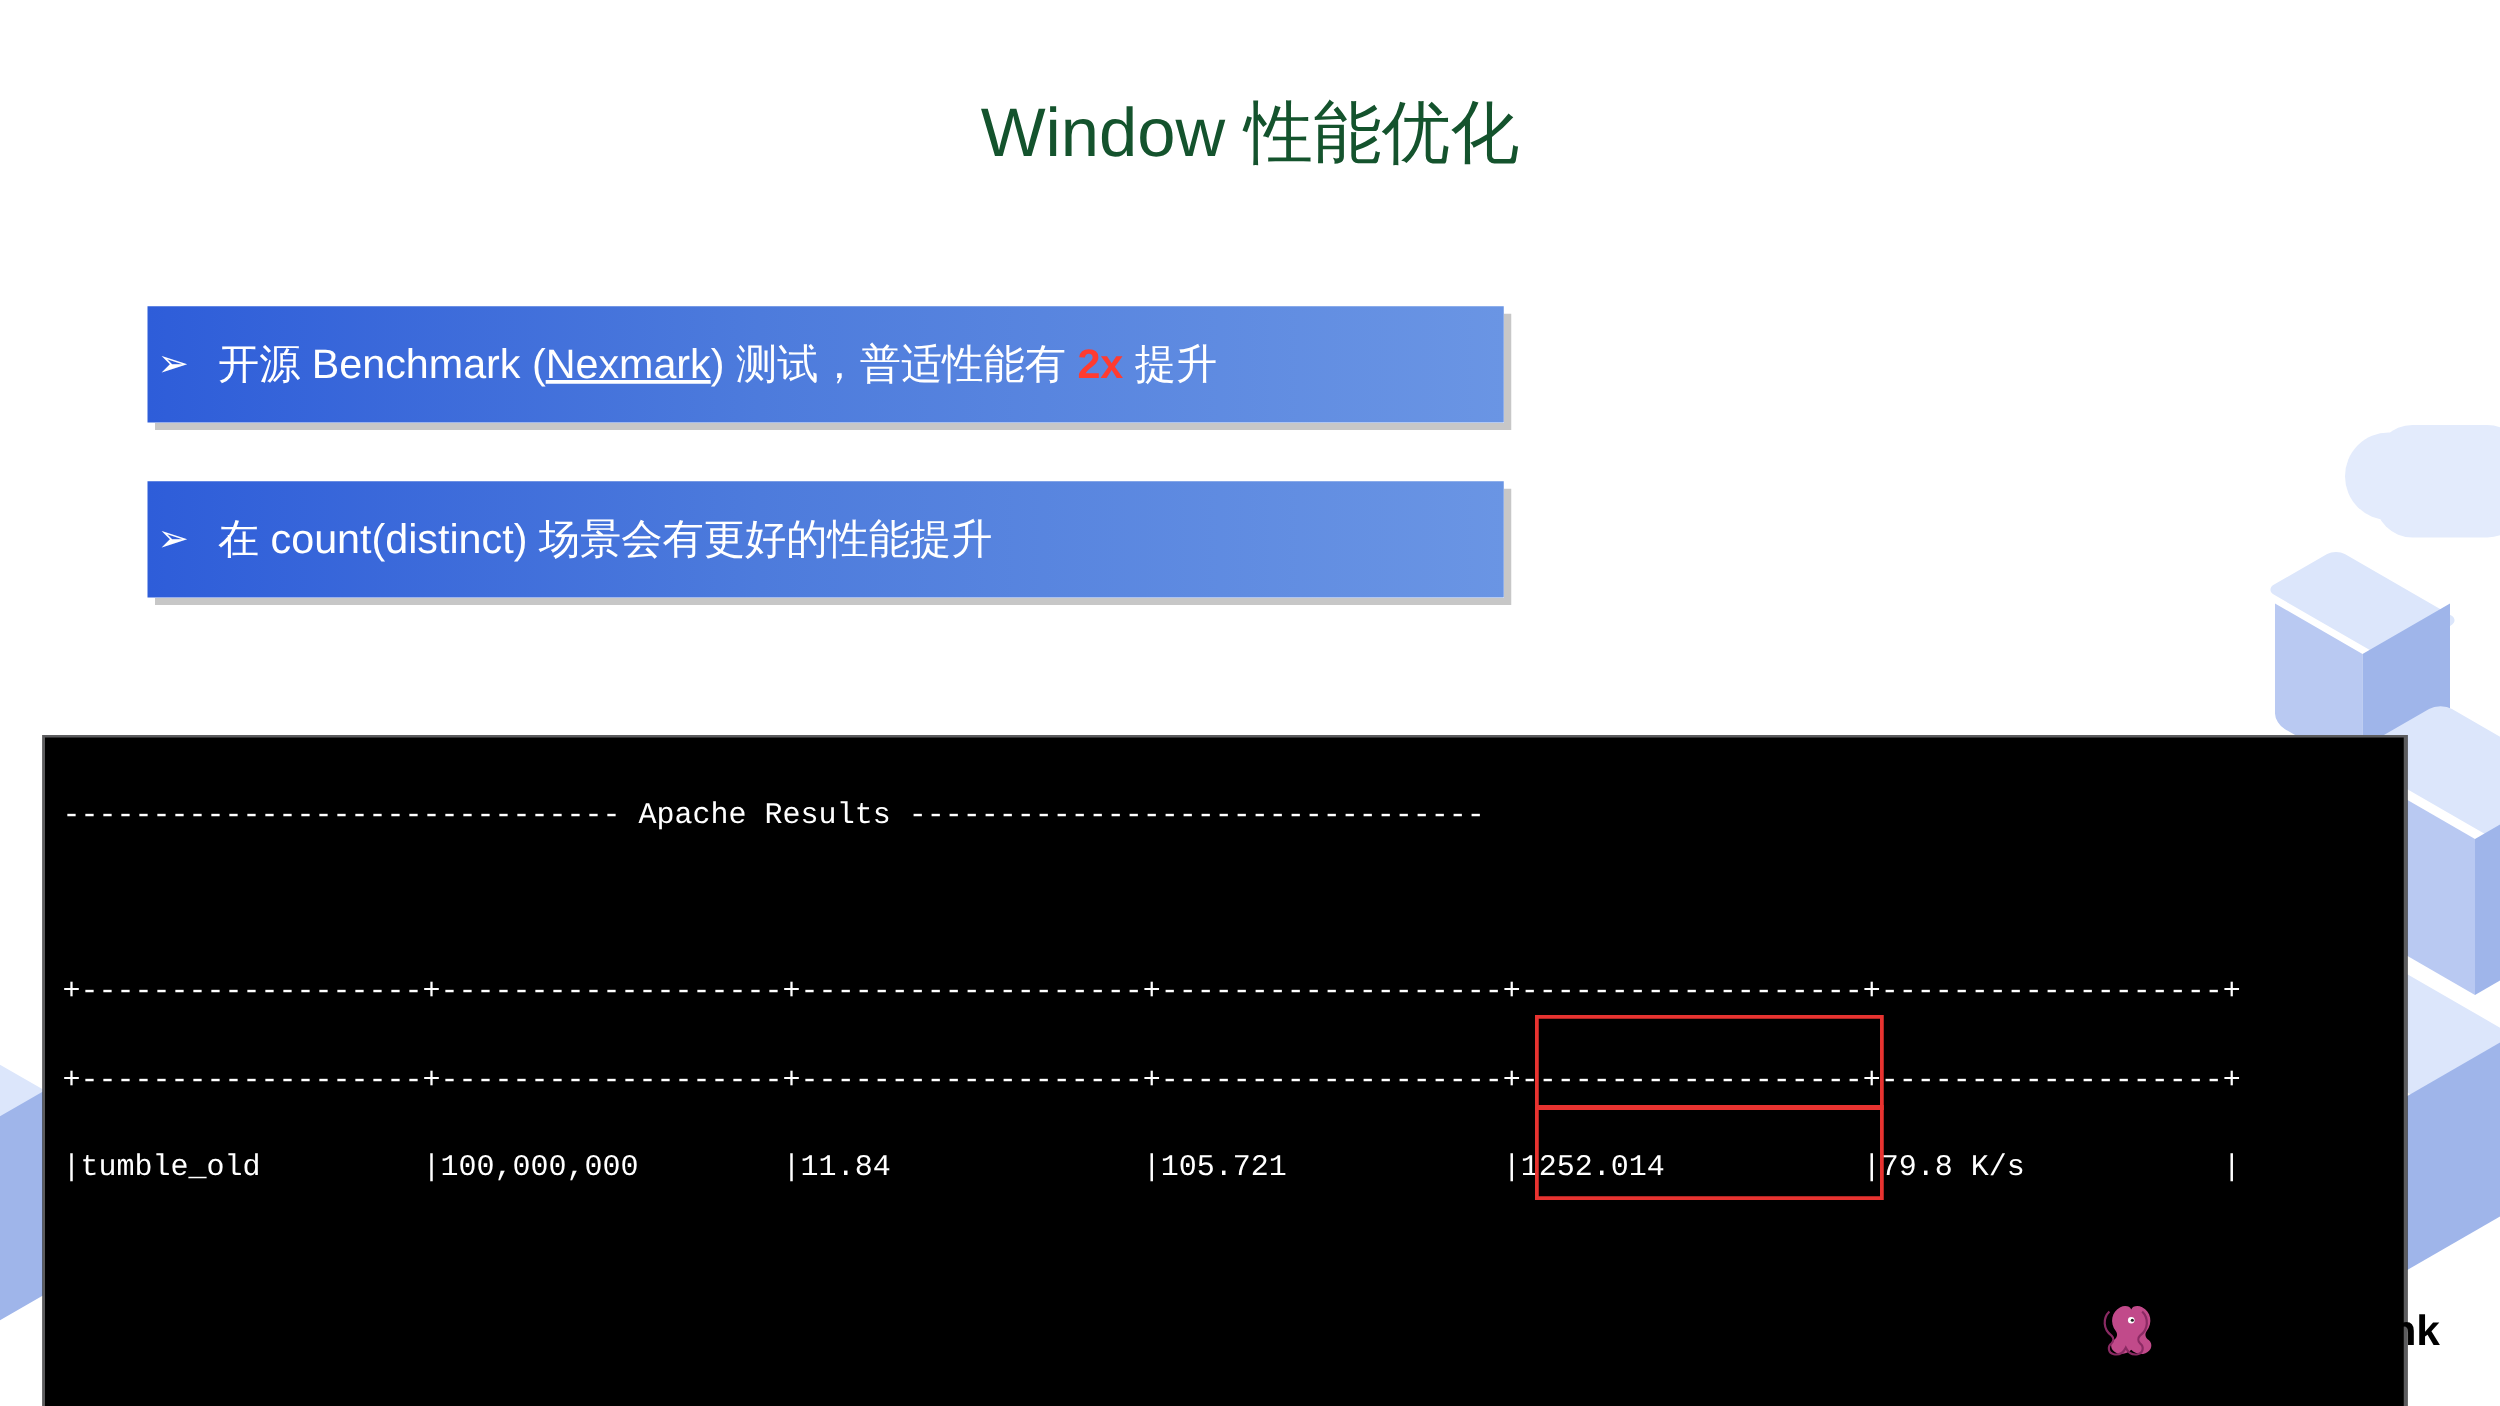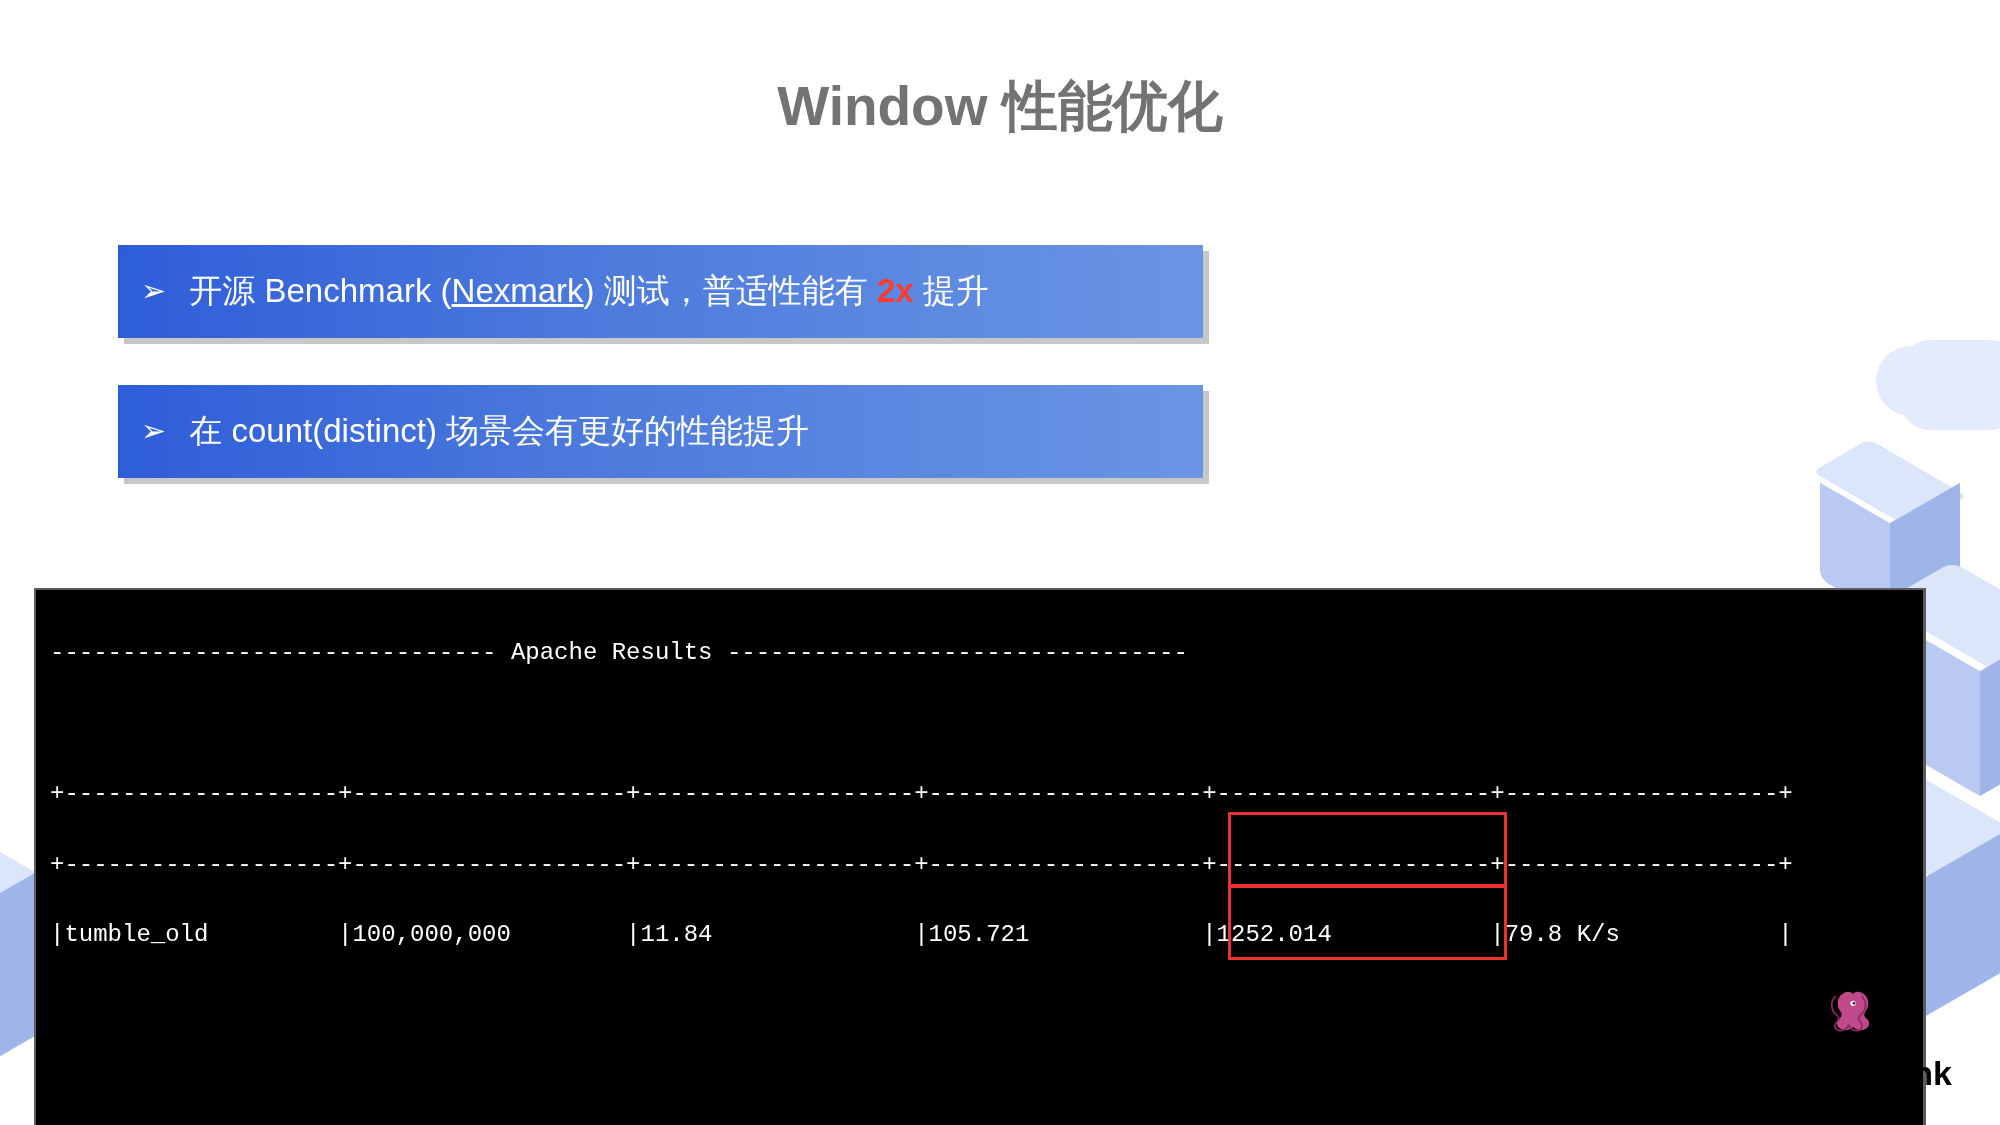"Window 性能优化" .title { color: #737373 -> #14532d; font-weight: 700 -> 400 }
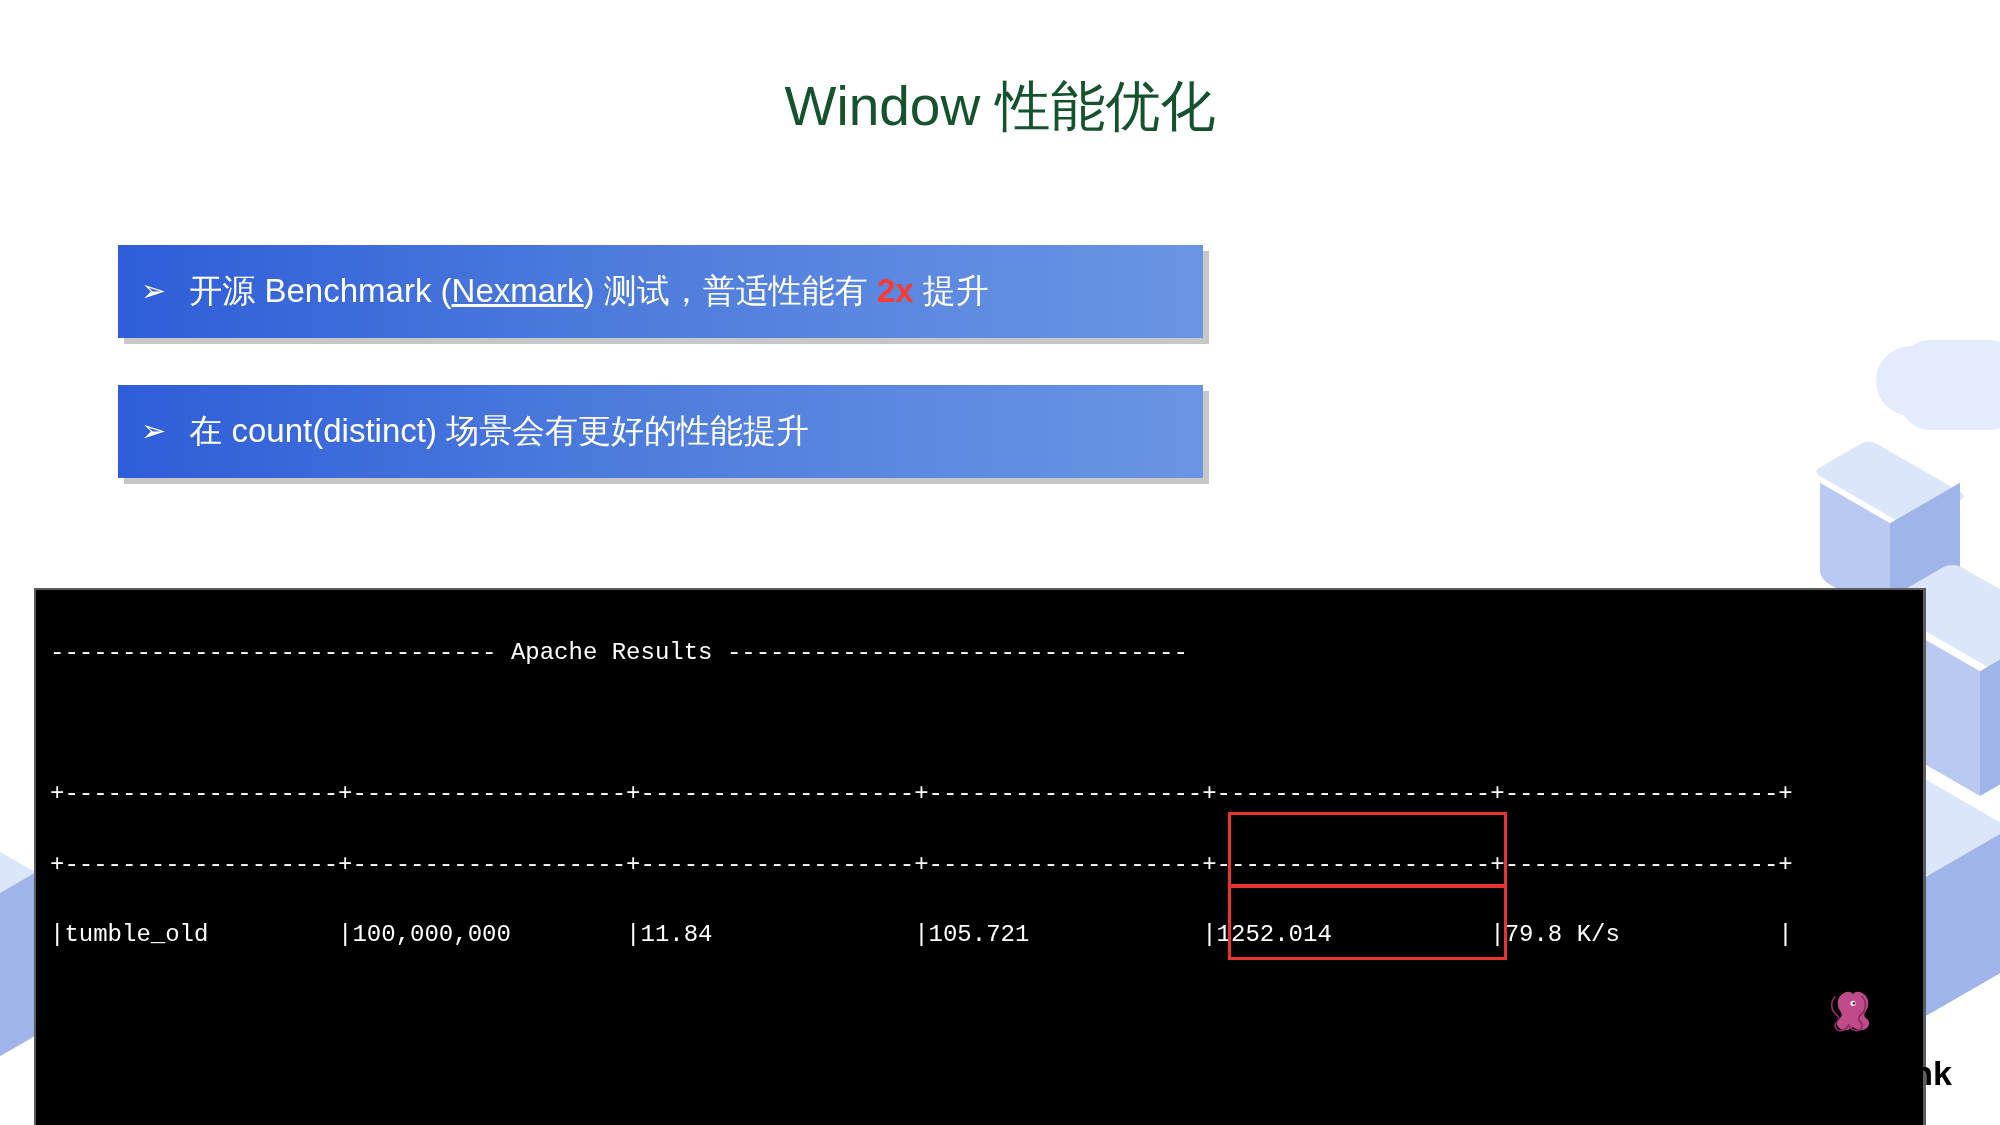"➢ 开源 Benchmark (Nexmark) 测试，普适性能有" .card { padding: 24px 30px 24px 23px -> 24px 30px 24px 8px }
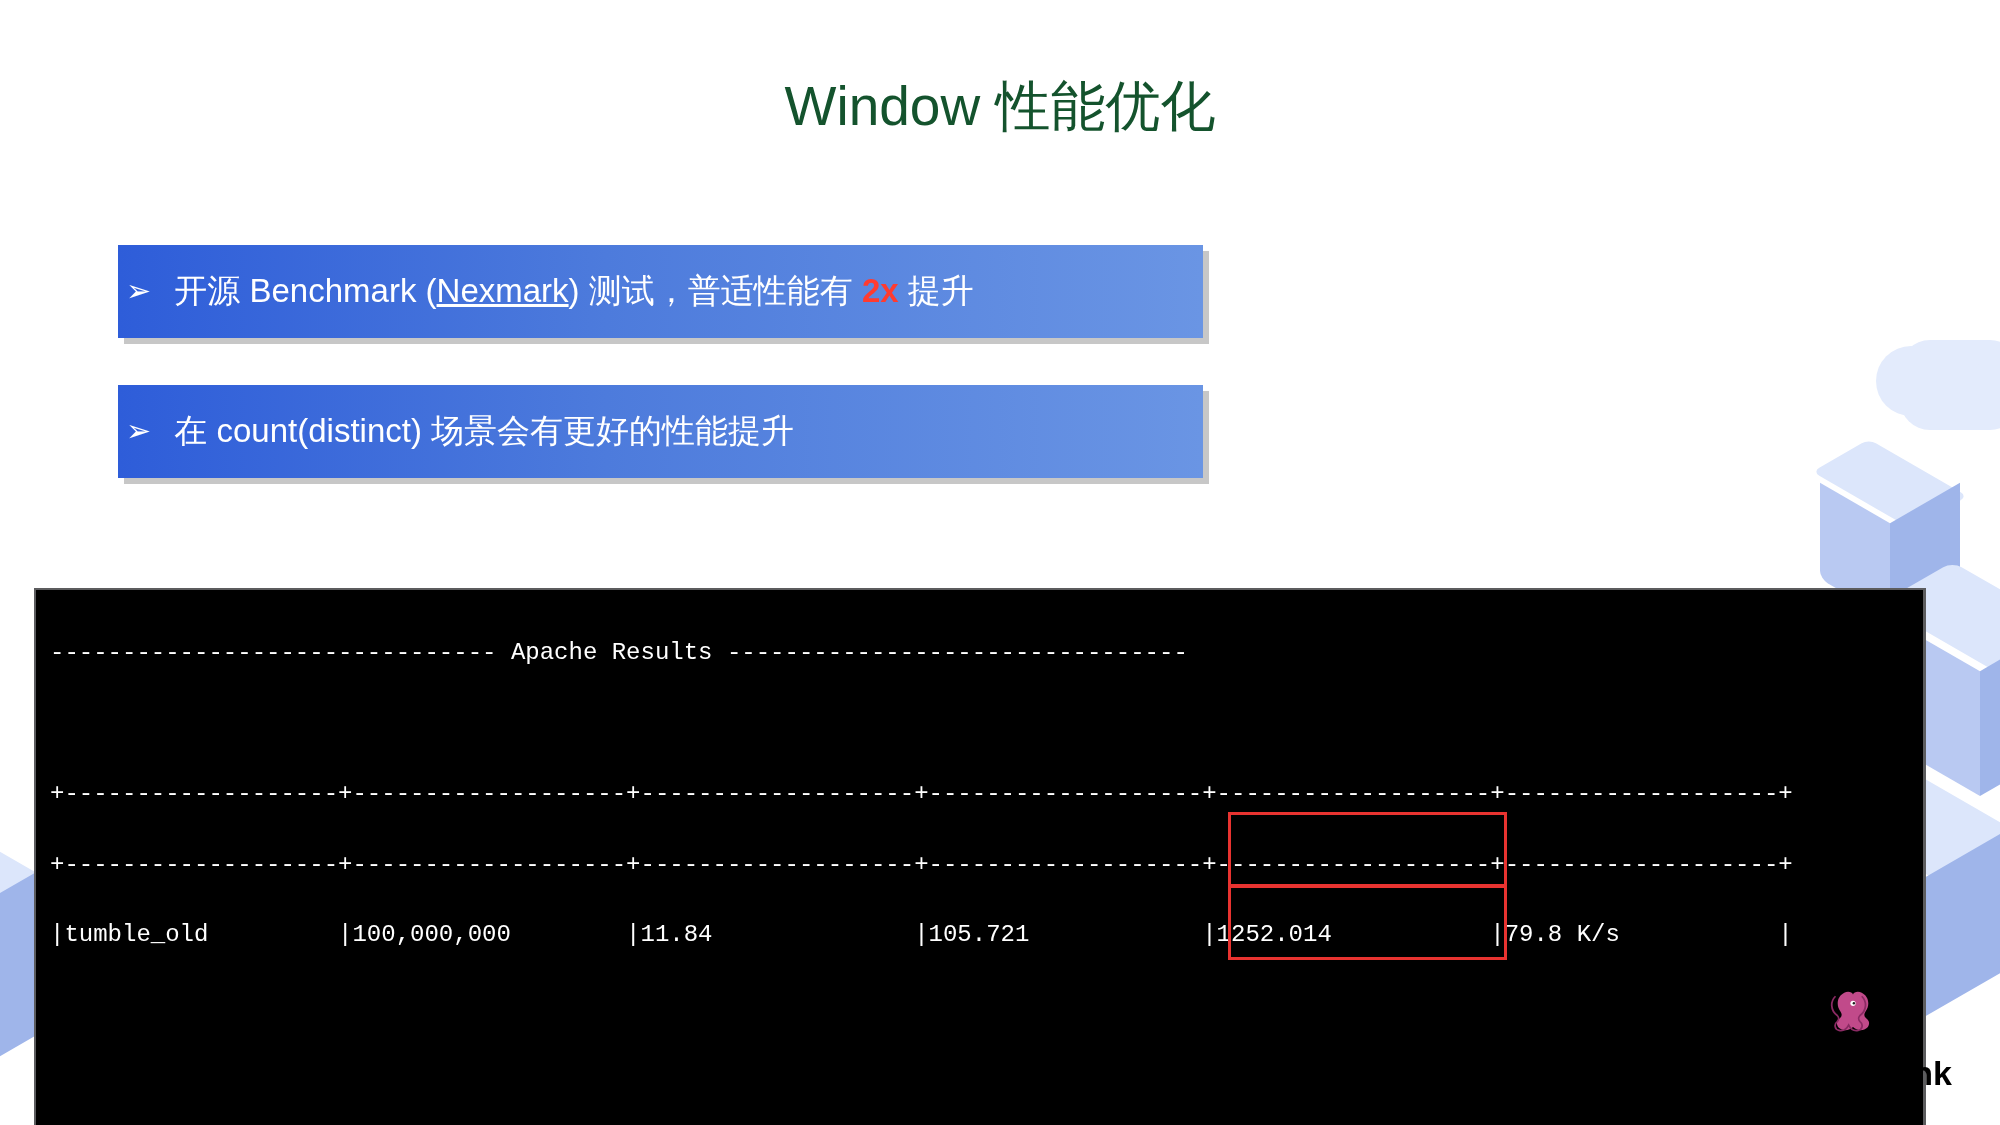"Apache Flink" .footer { flex-direction: column -> none }
